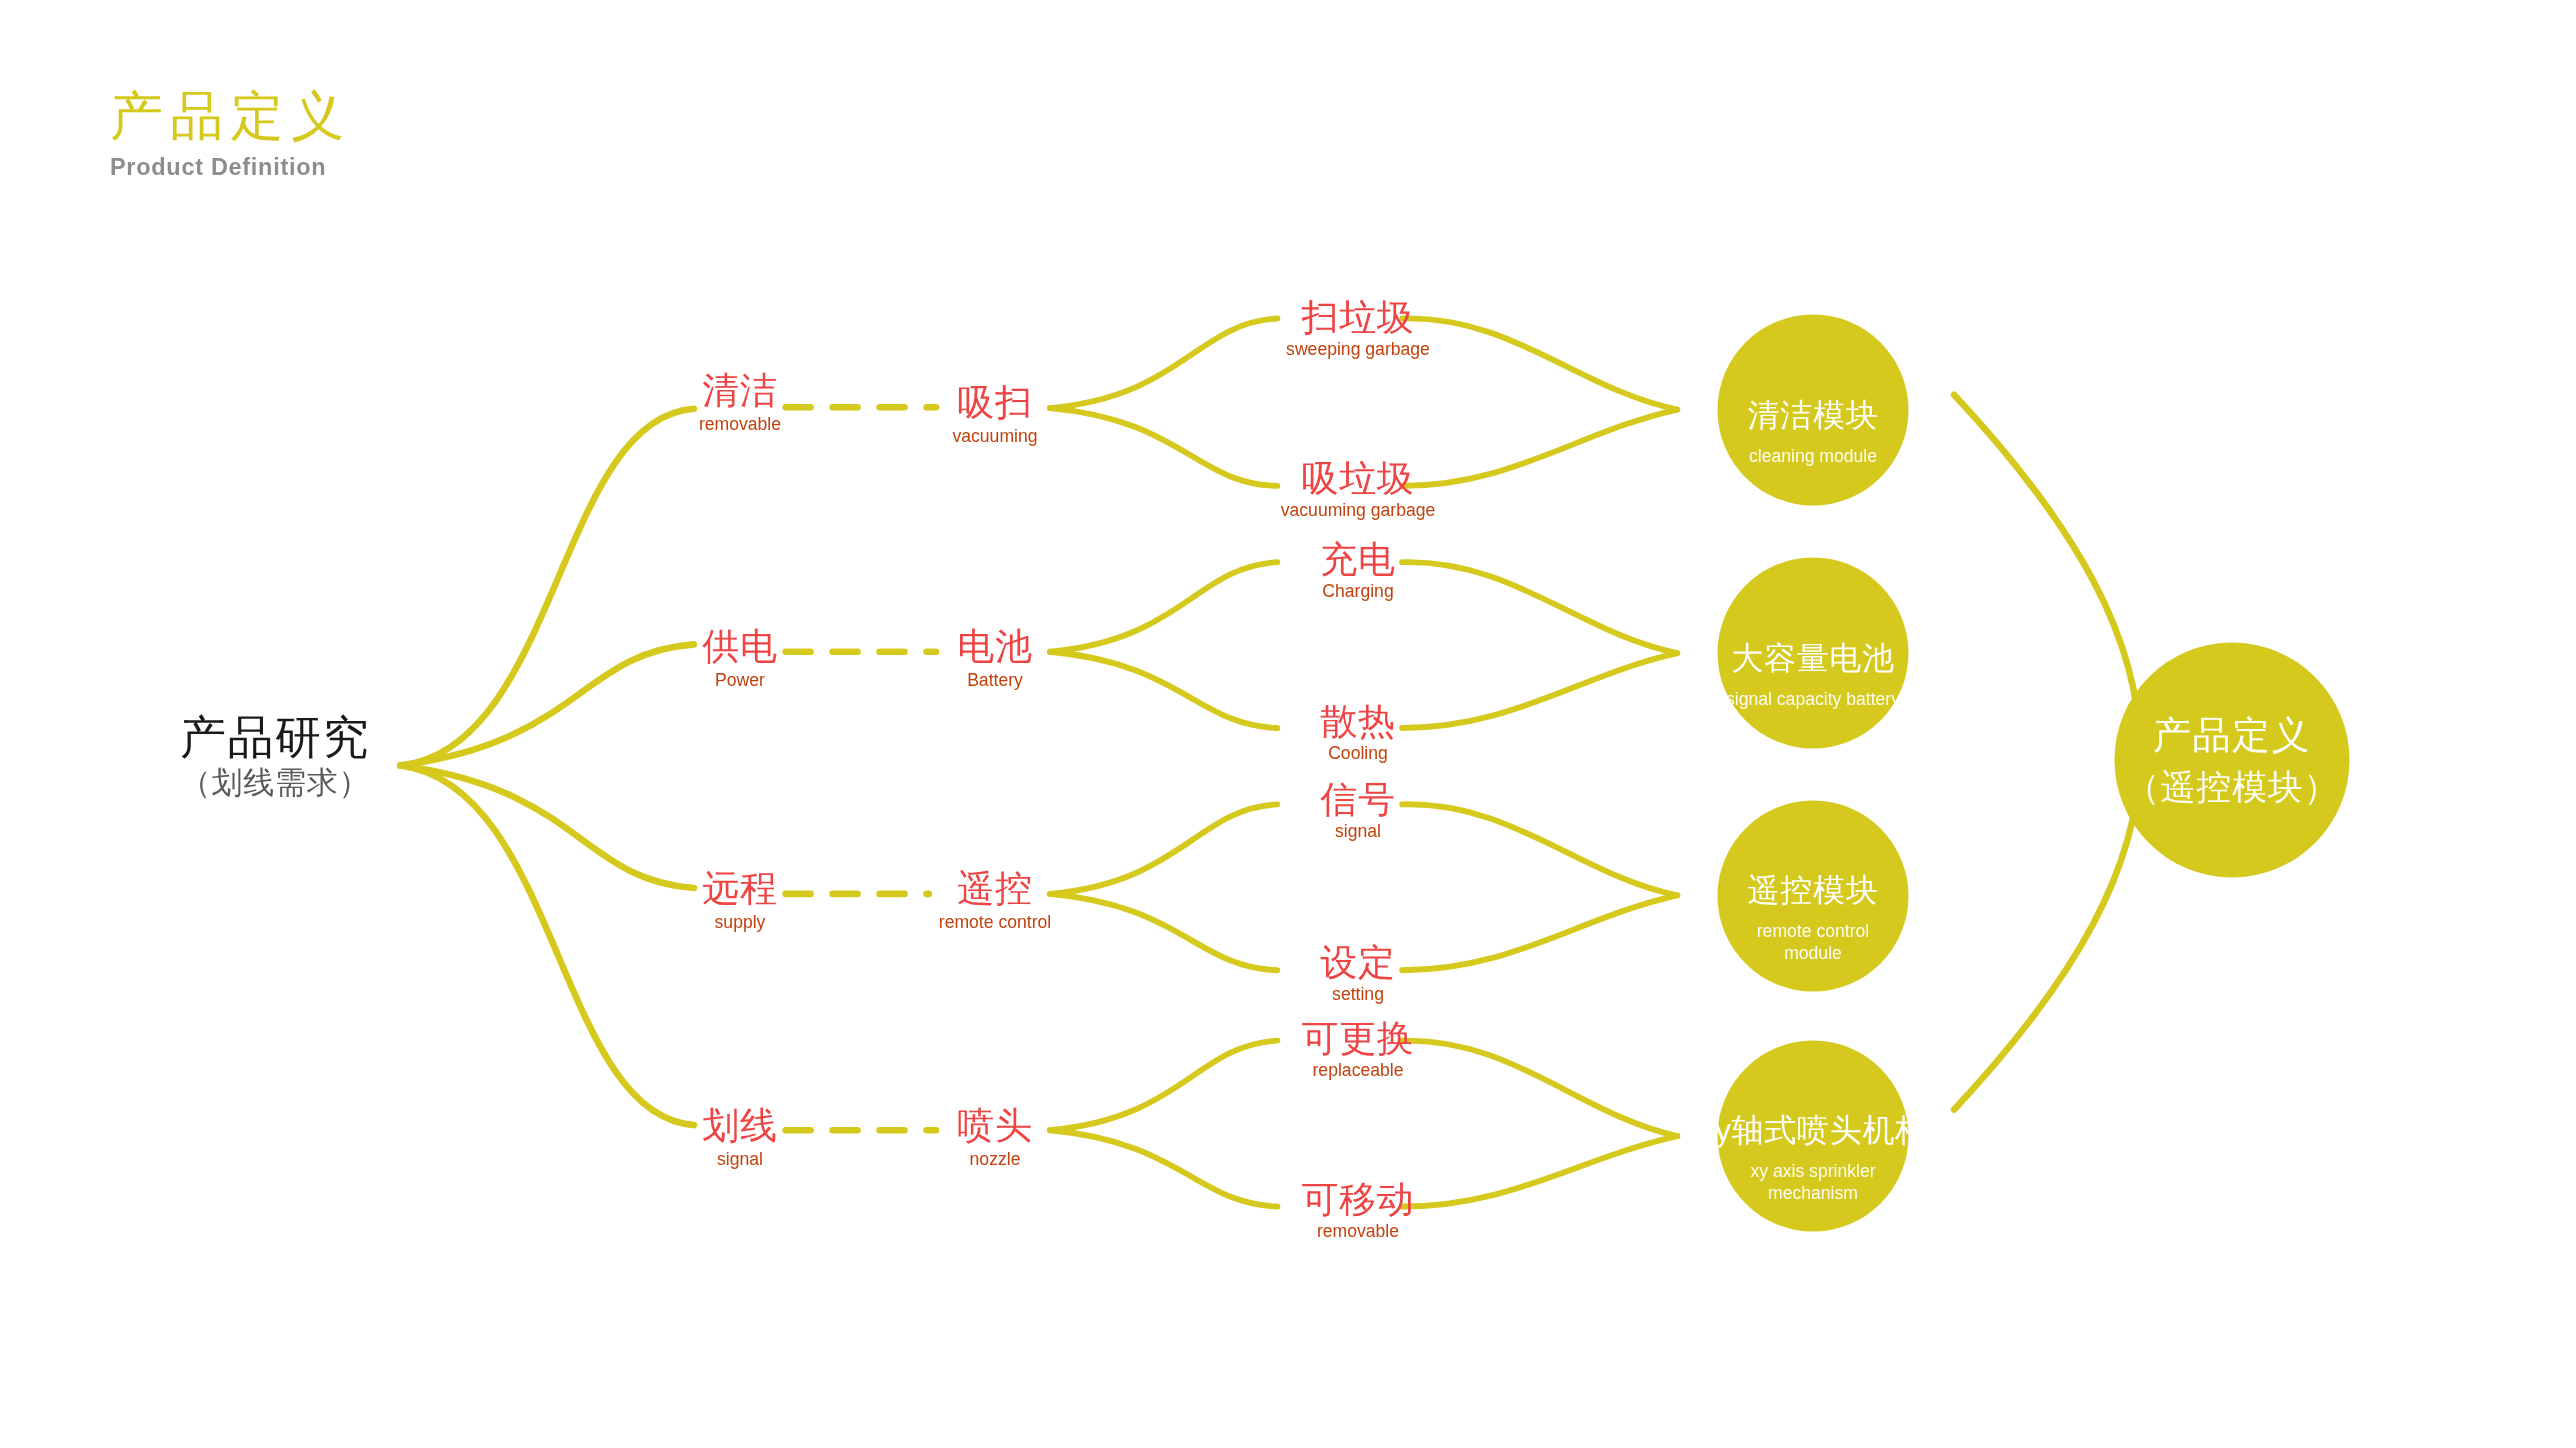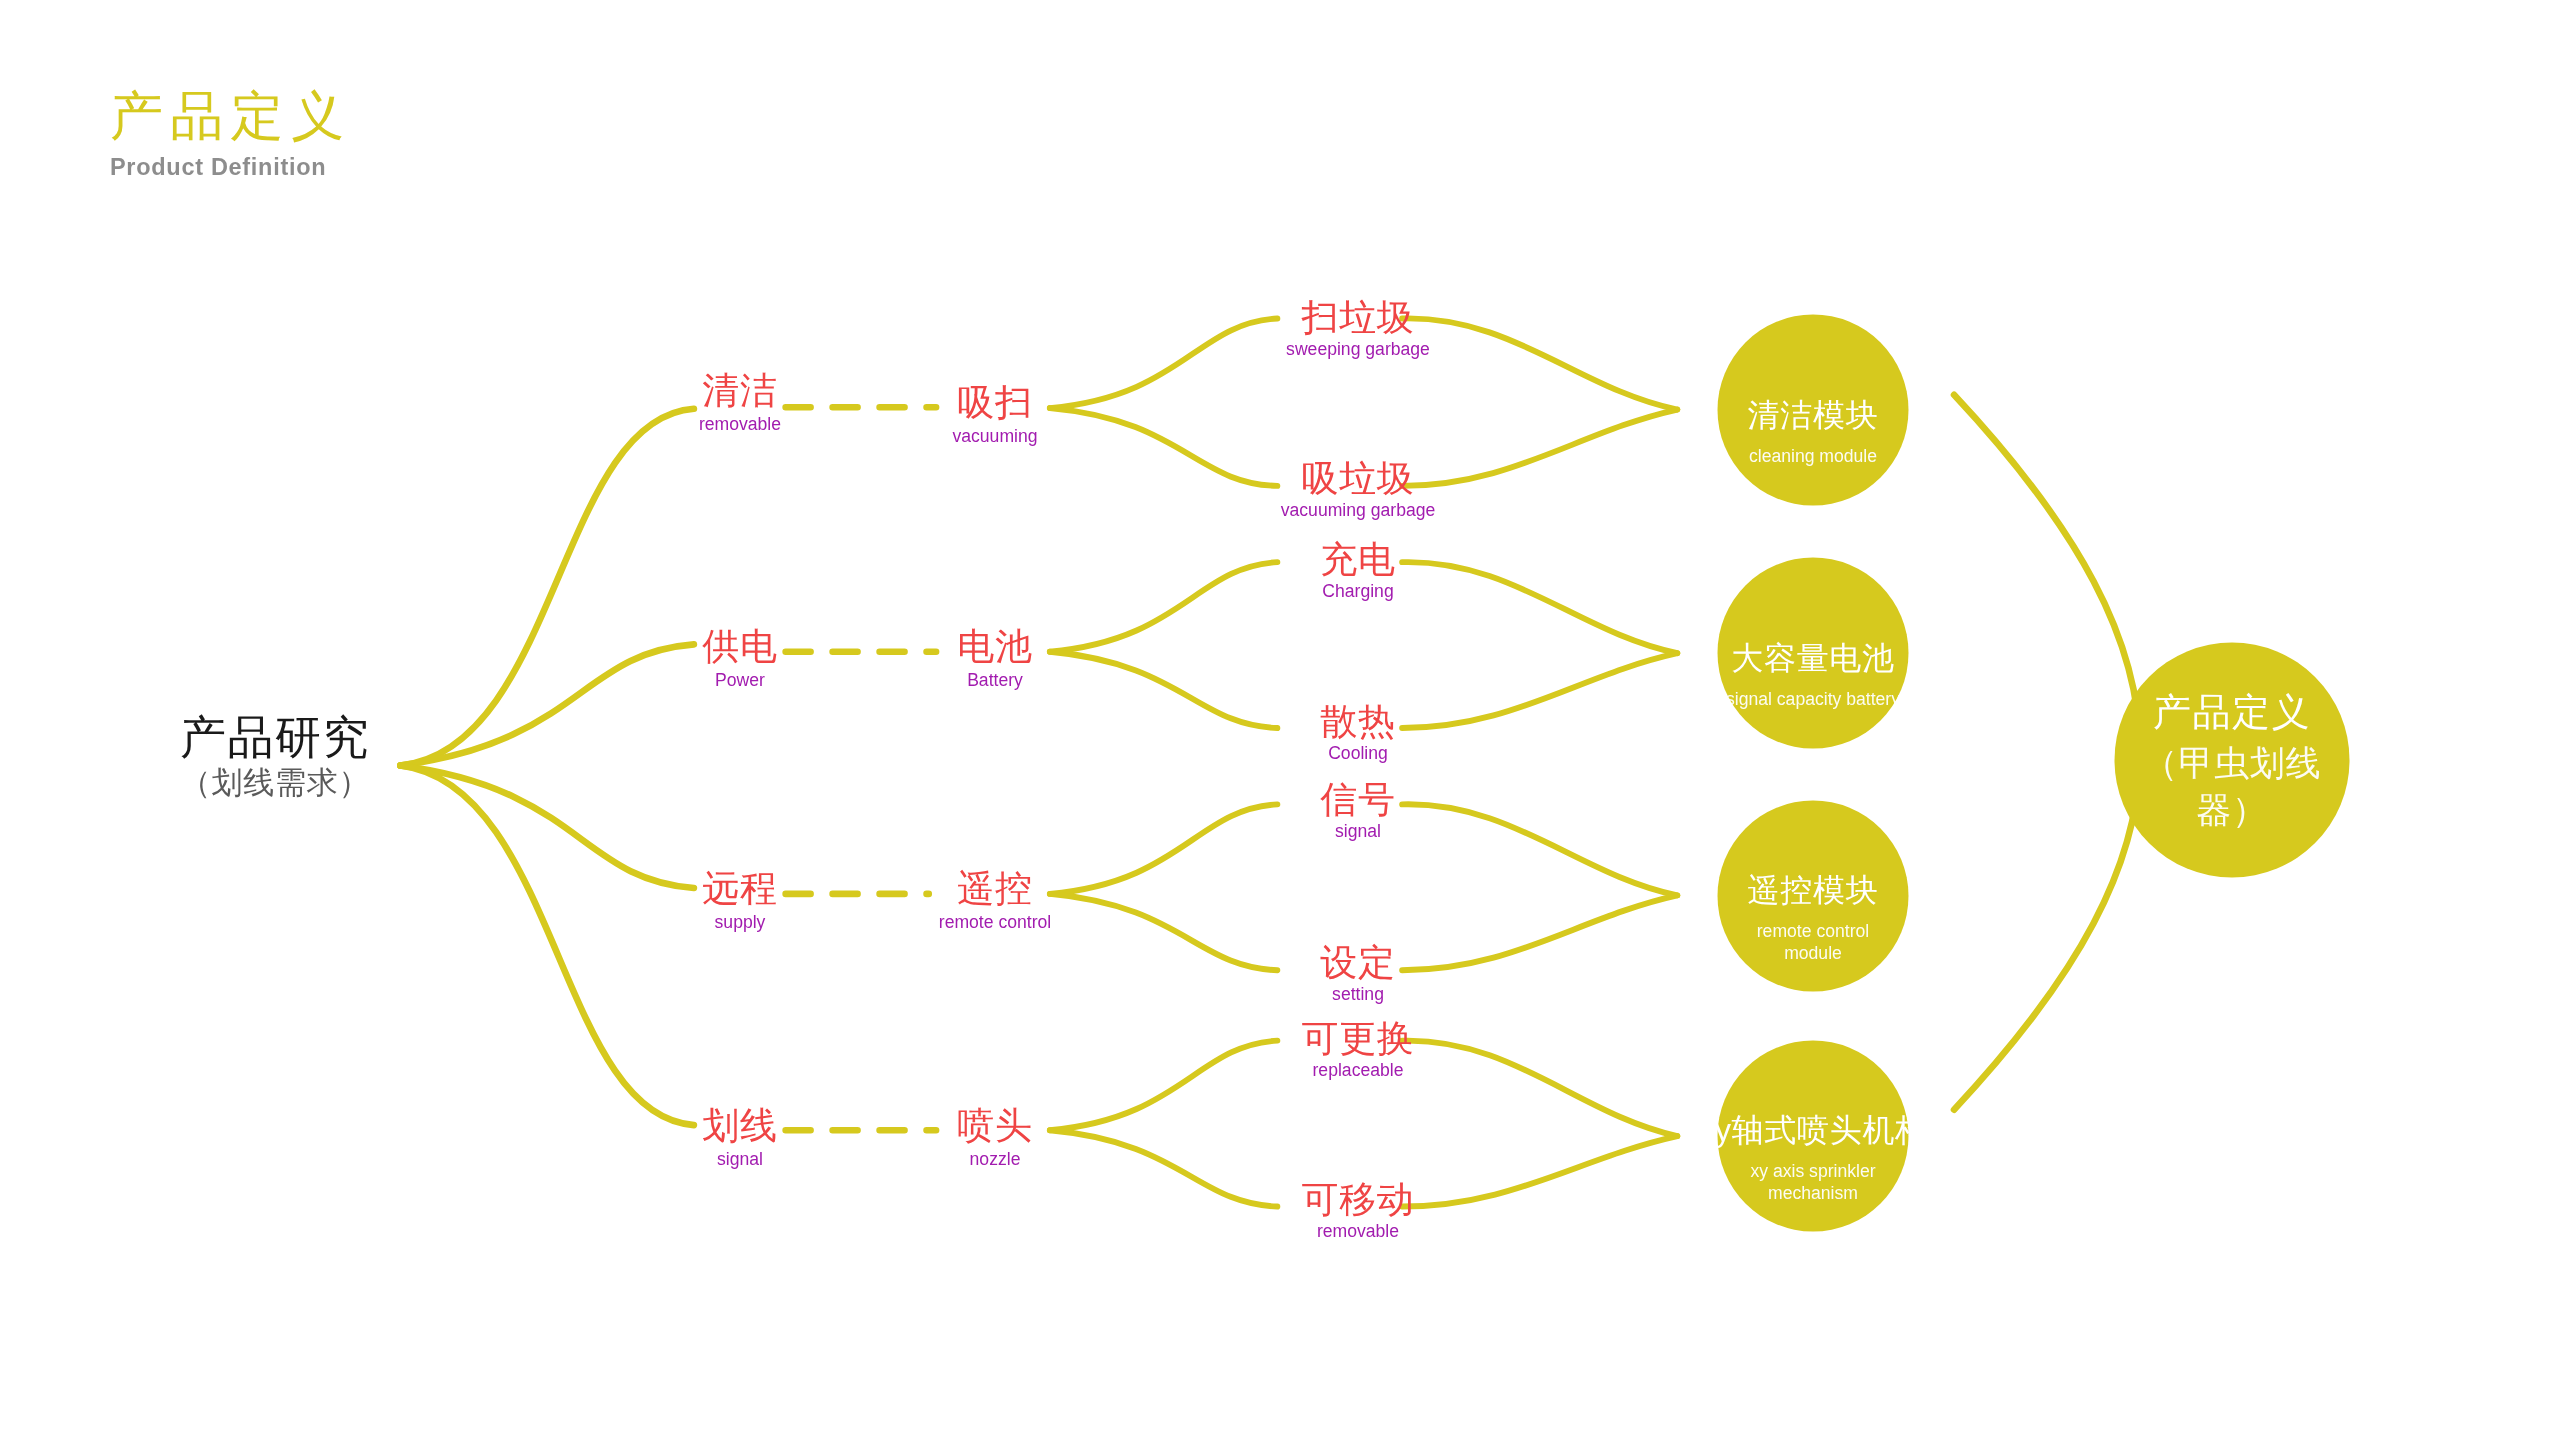"sweeping garbage" .node .en { color: #a21caf -> #c2410c }
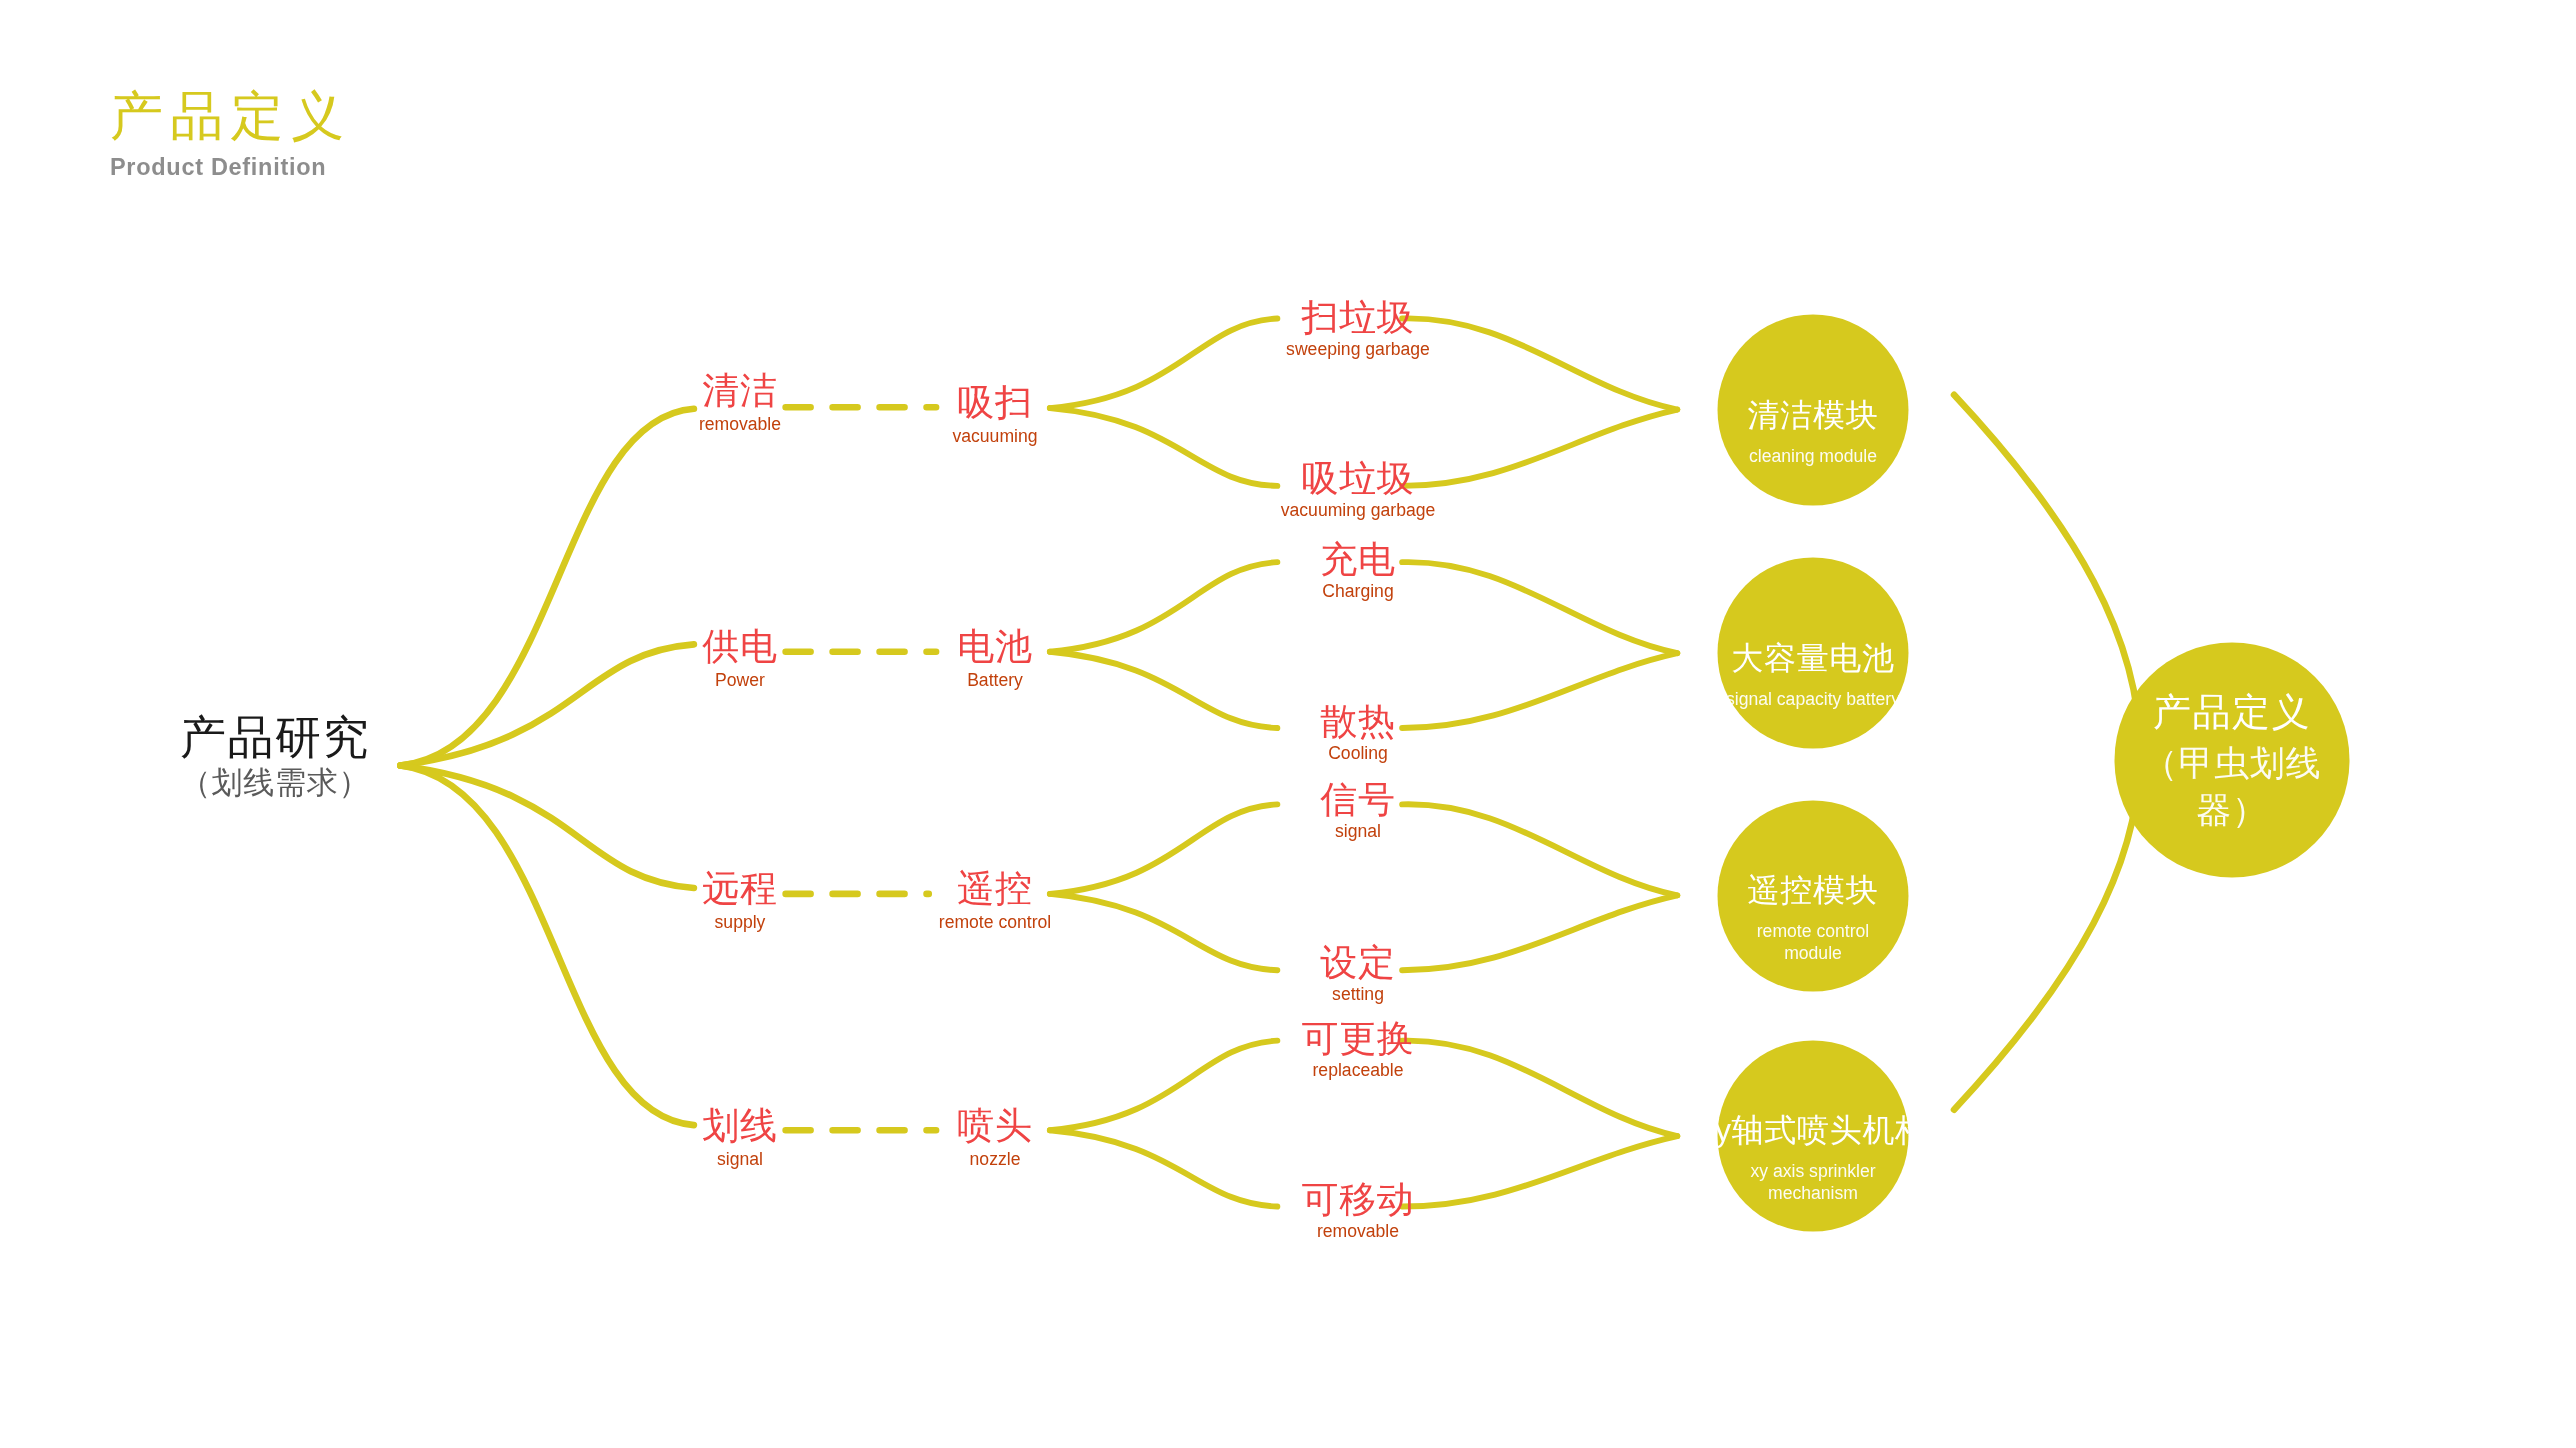"（甲虫划线器）" div.c-en { text: 甲虫划线器 -> 遥控模块 }
